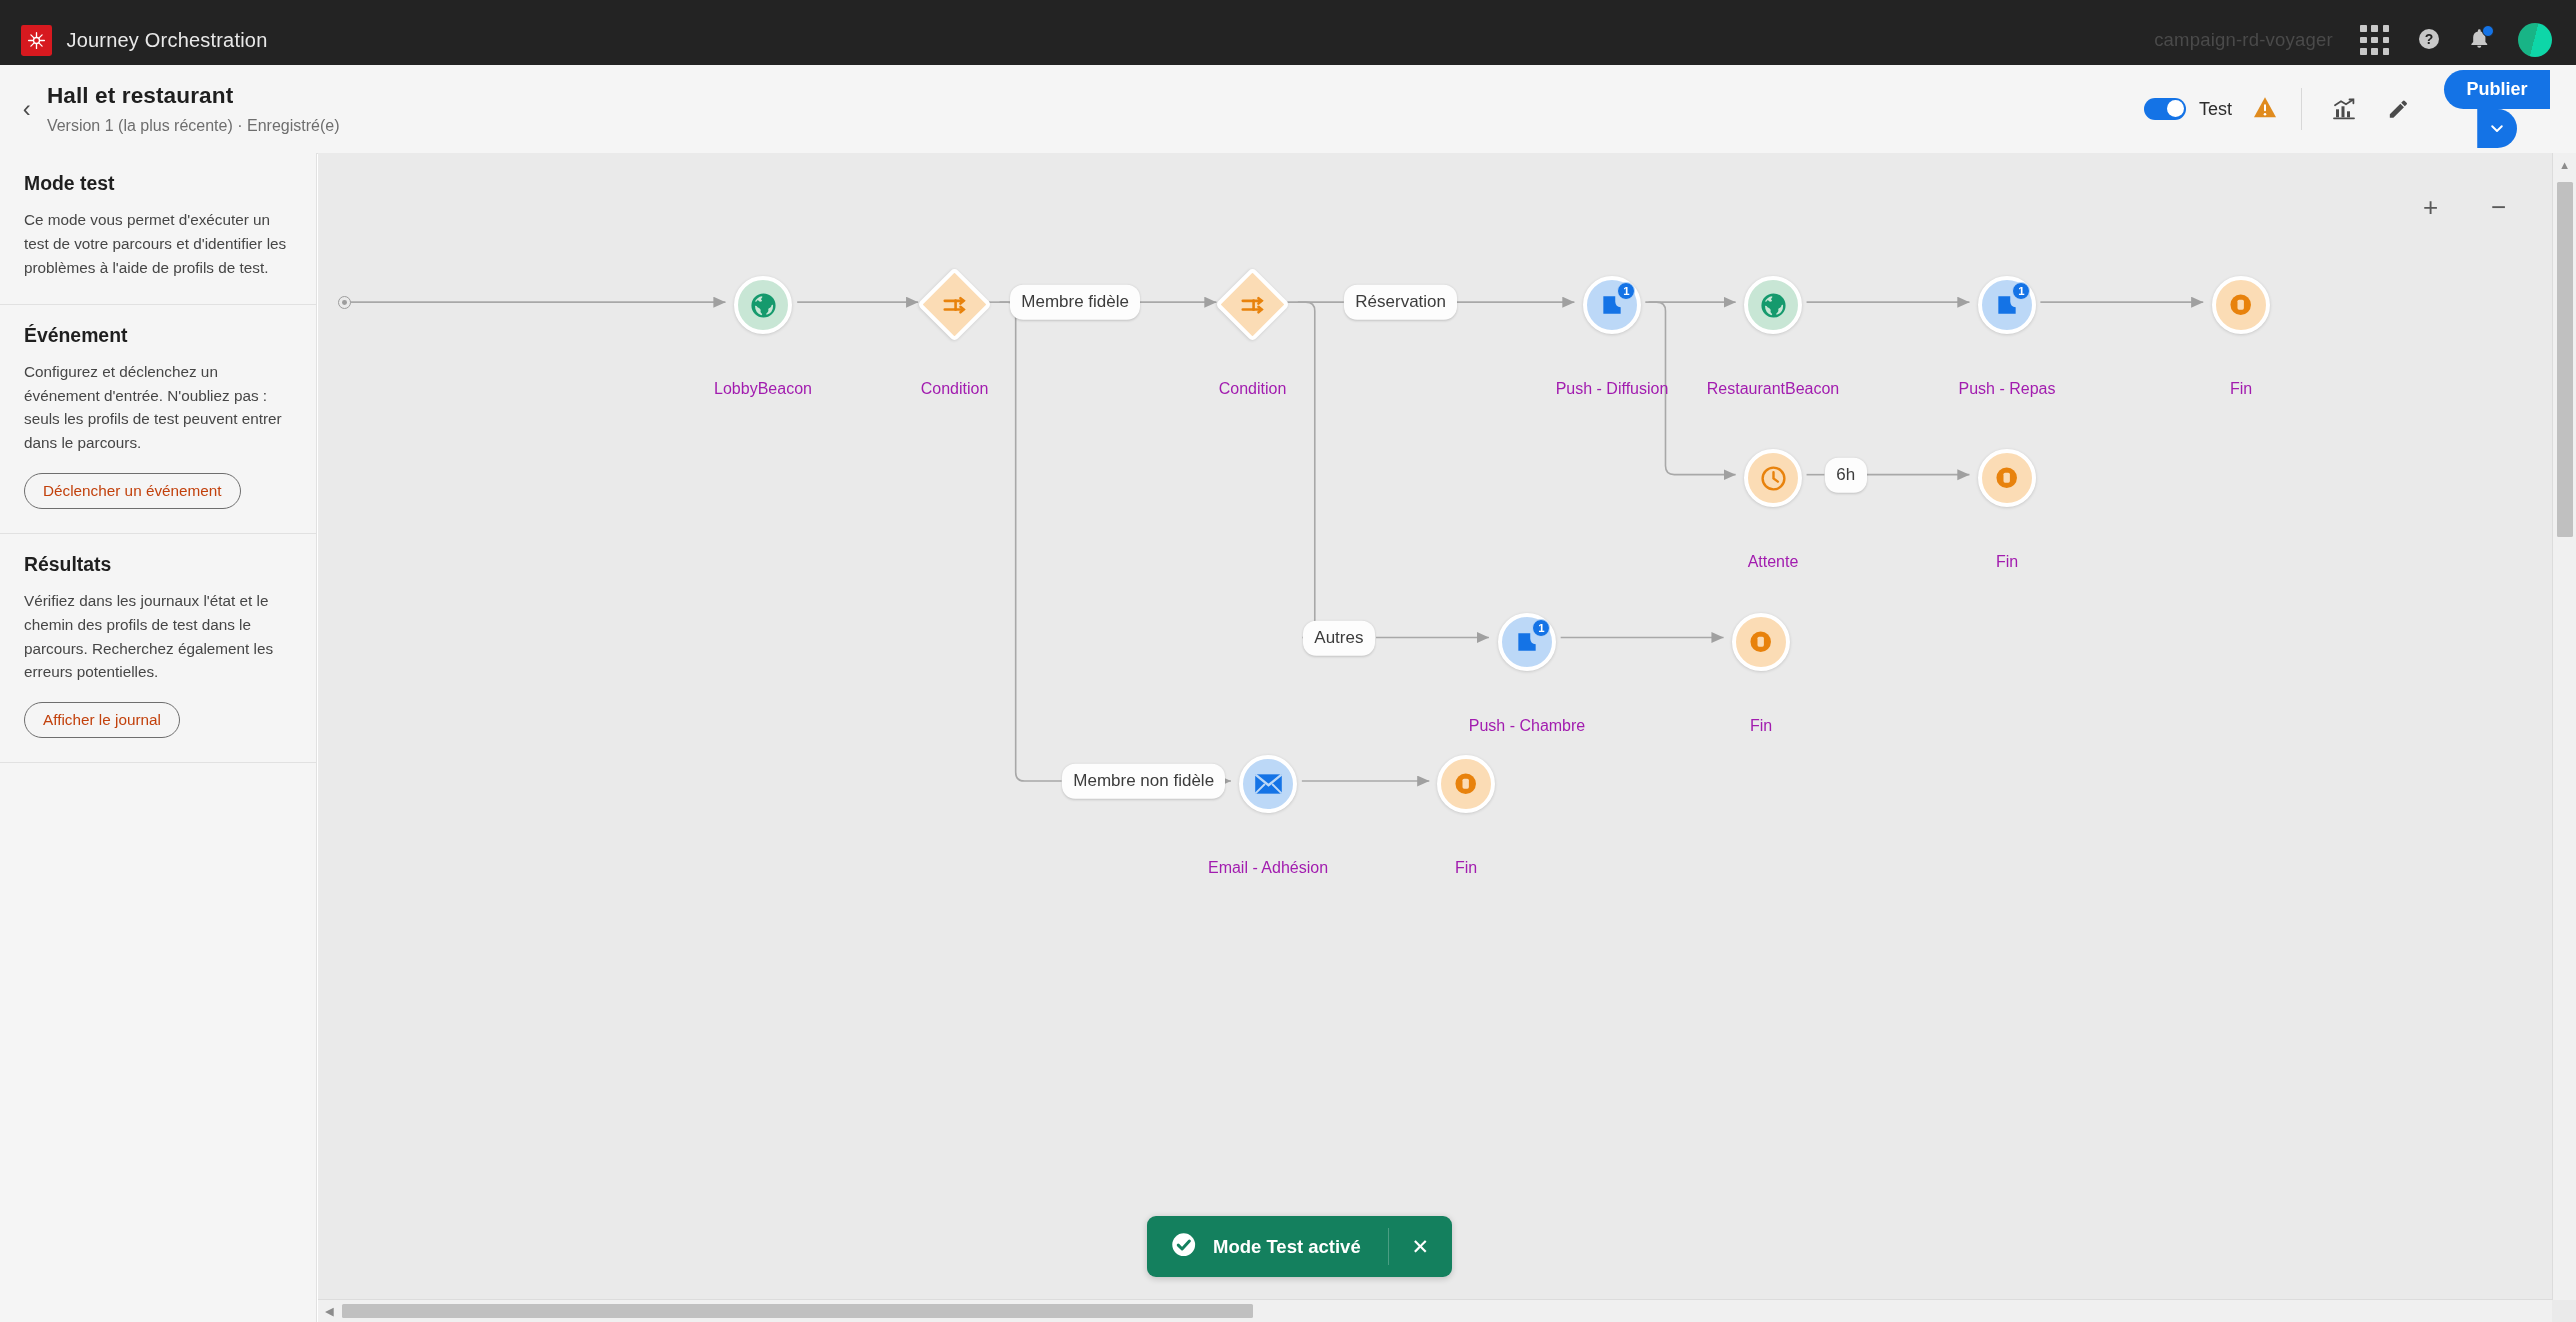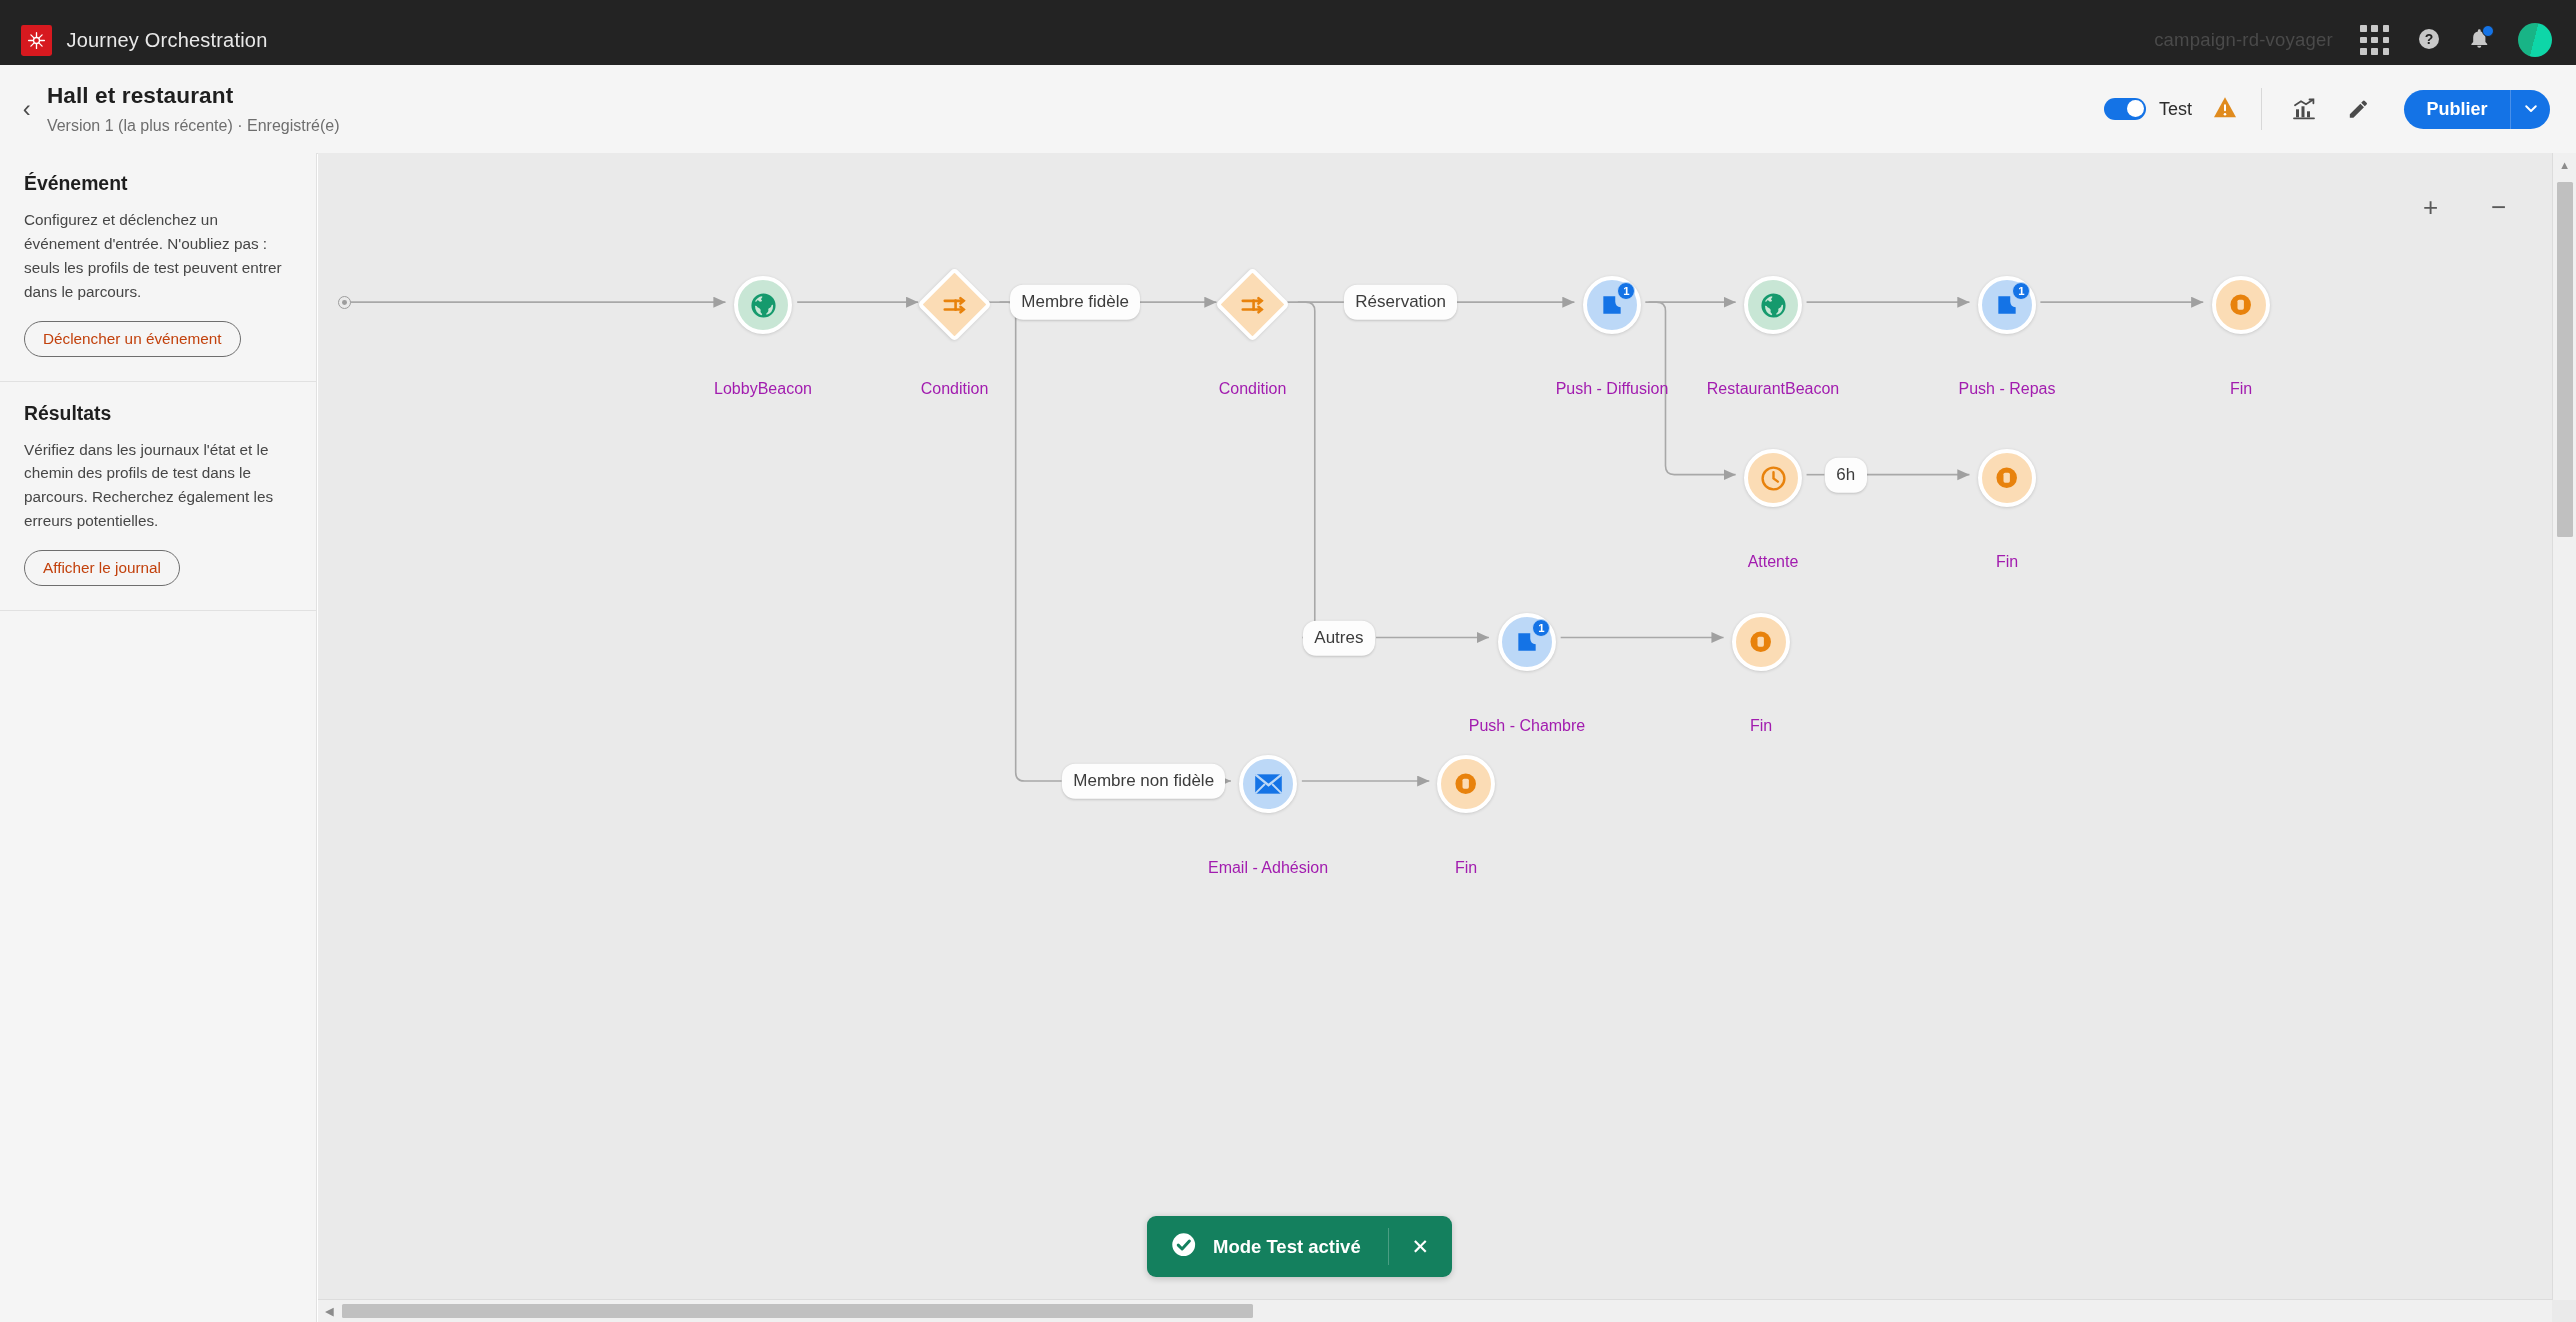"Publier" .publish-group { flex-direction: none -> column }
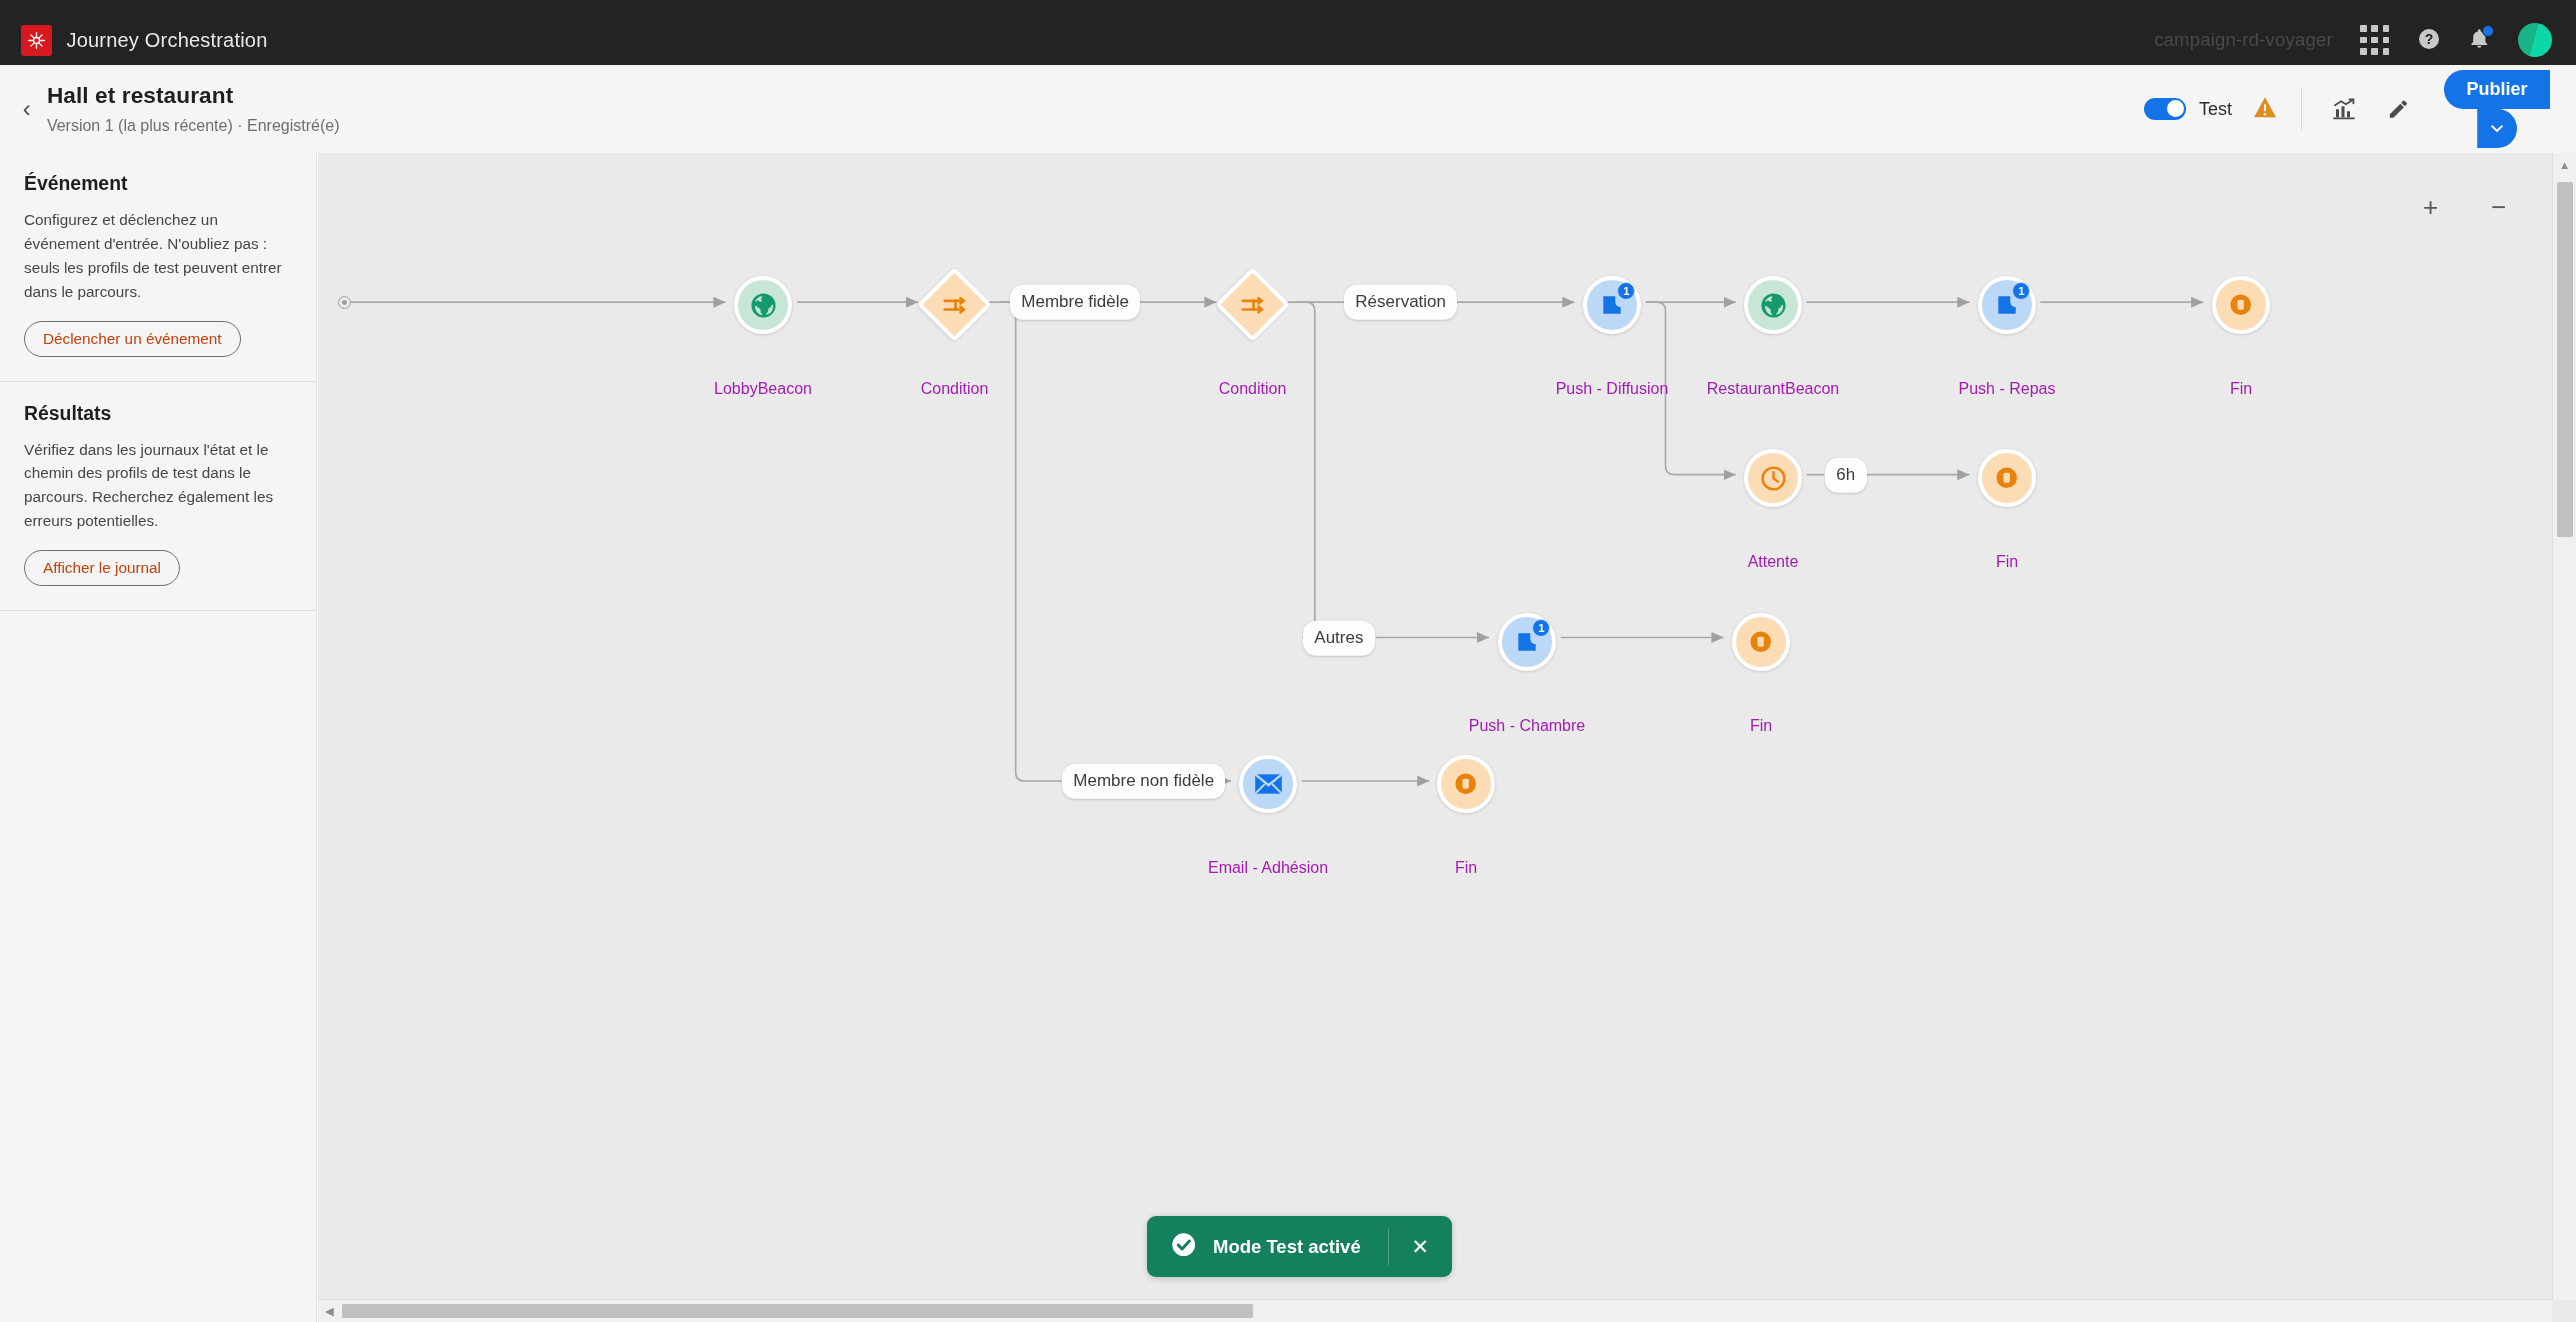"Mode test" div.panel-section { html: none -> <div> <div>Mode test</div> <div>Ce mode vous permet d'exécuter un test de votre parcours et d'identifier les problèmes à l'aide de profils de test.</div> </div> }
